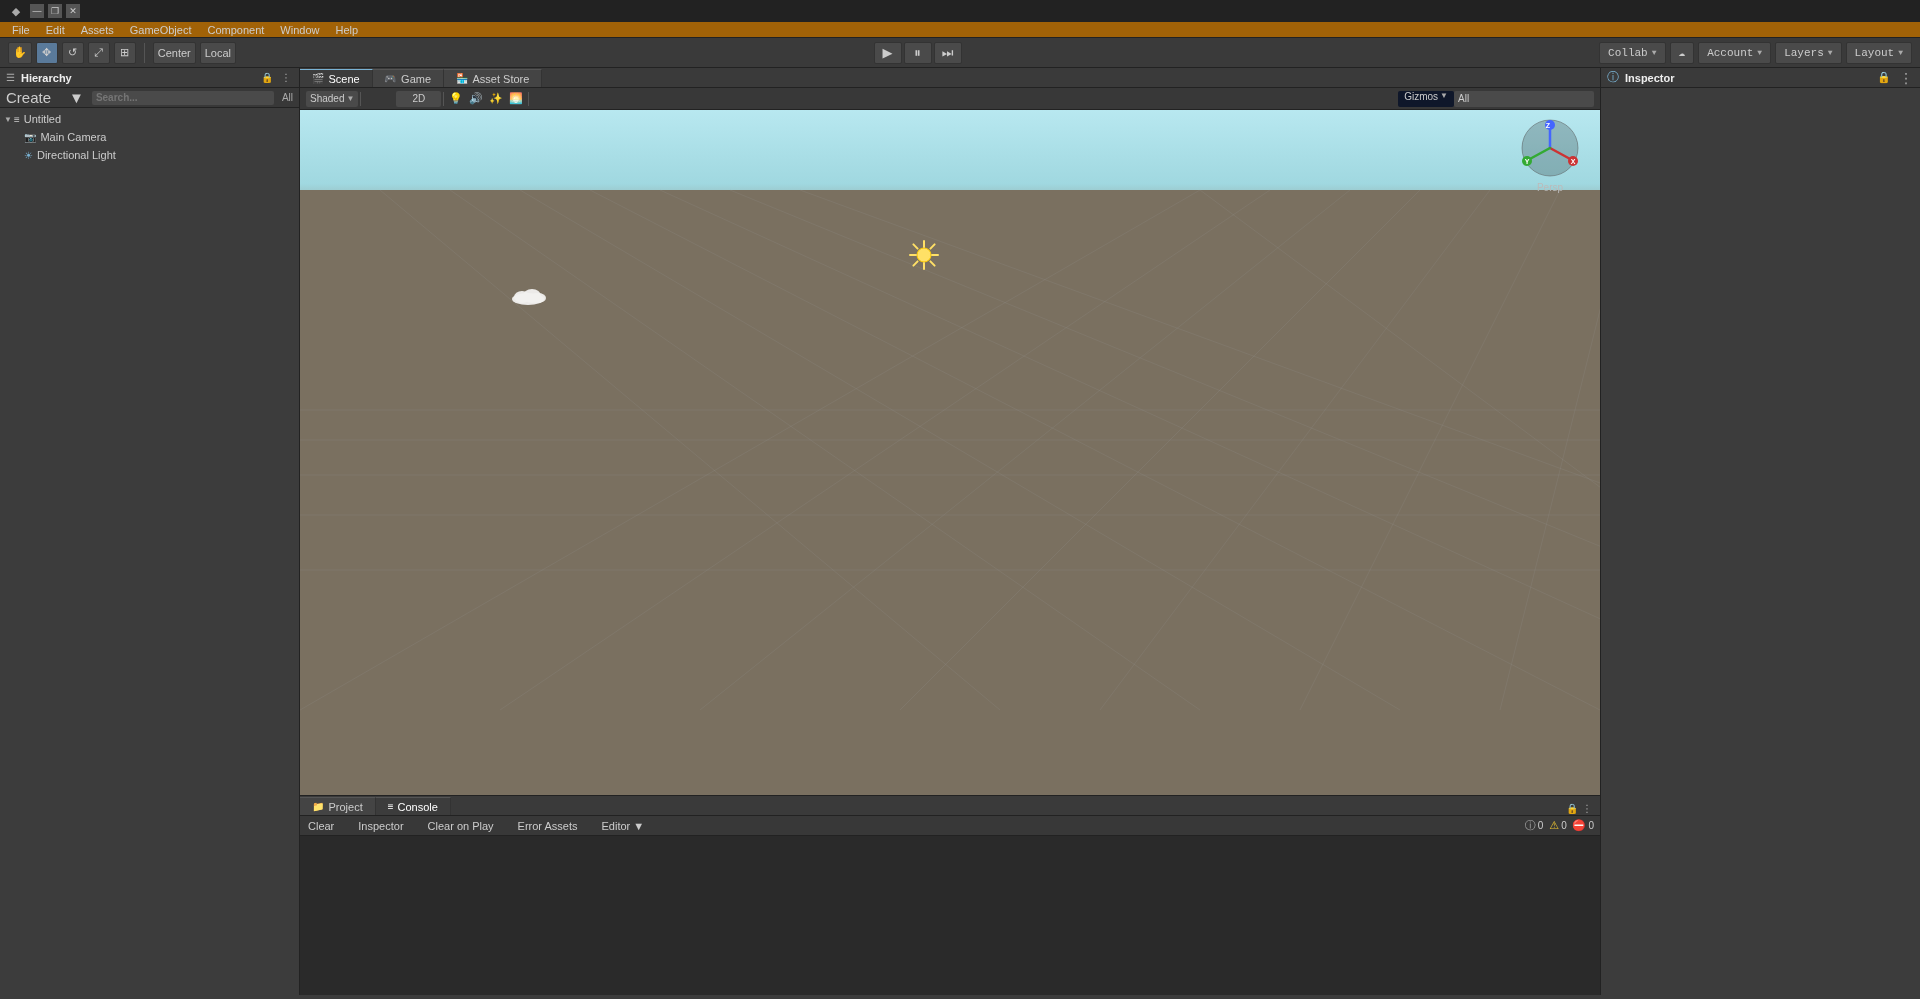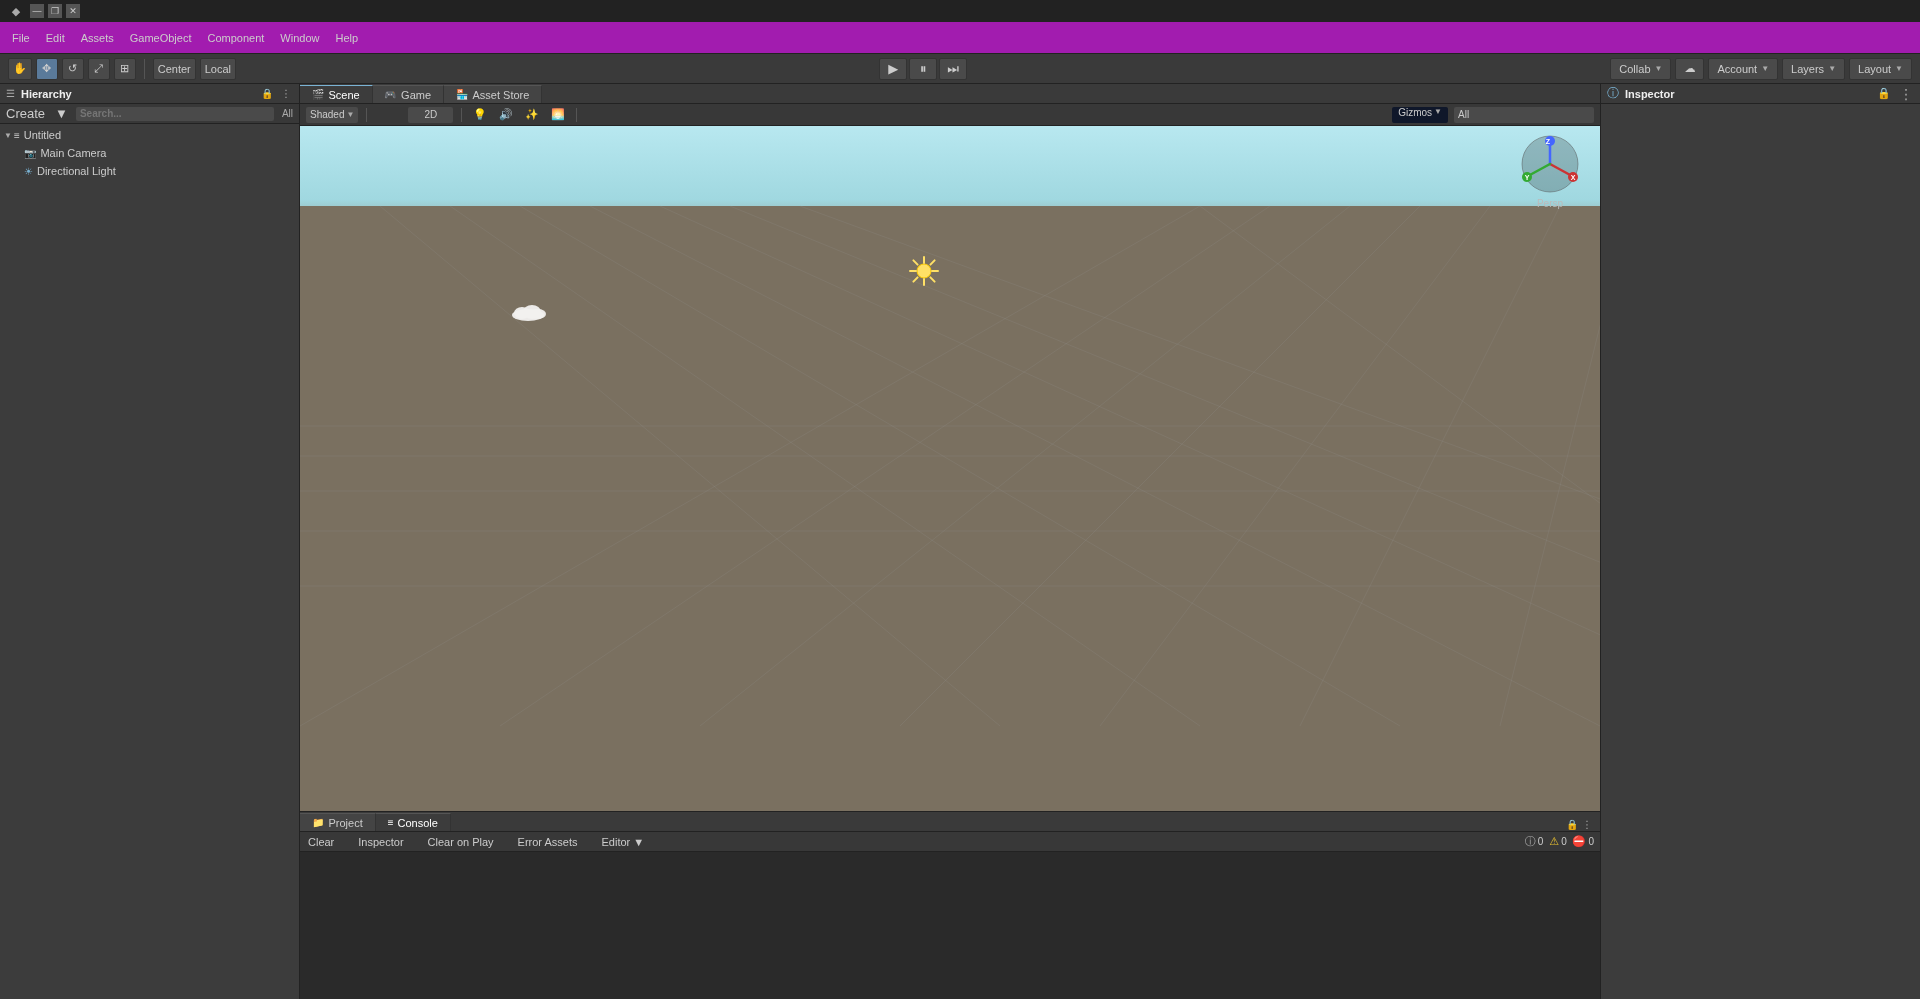"File" #menu-bar { background: #a21caf -> #a16207; height: 32px -> 16px }
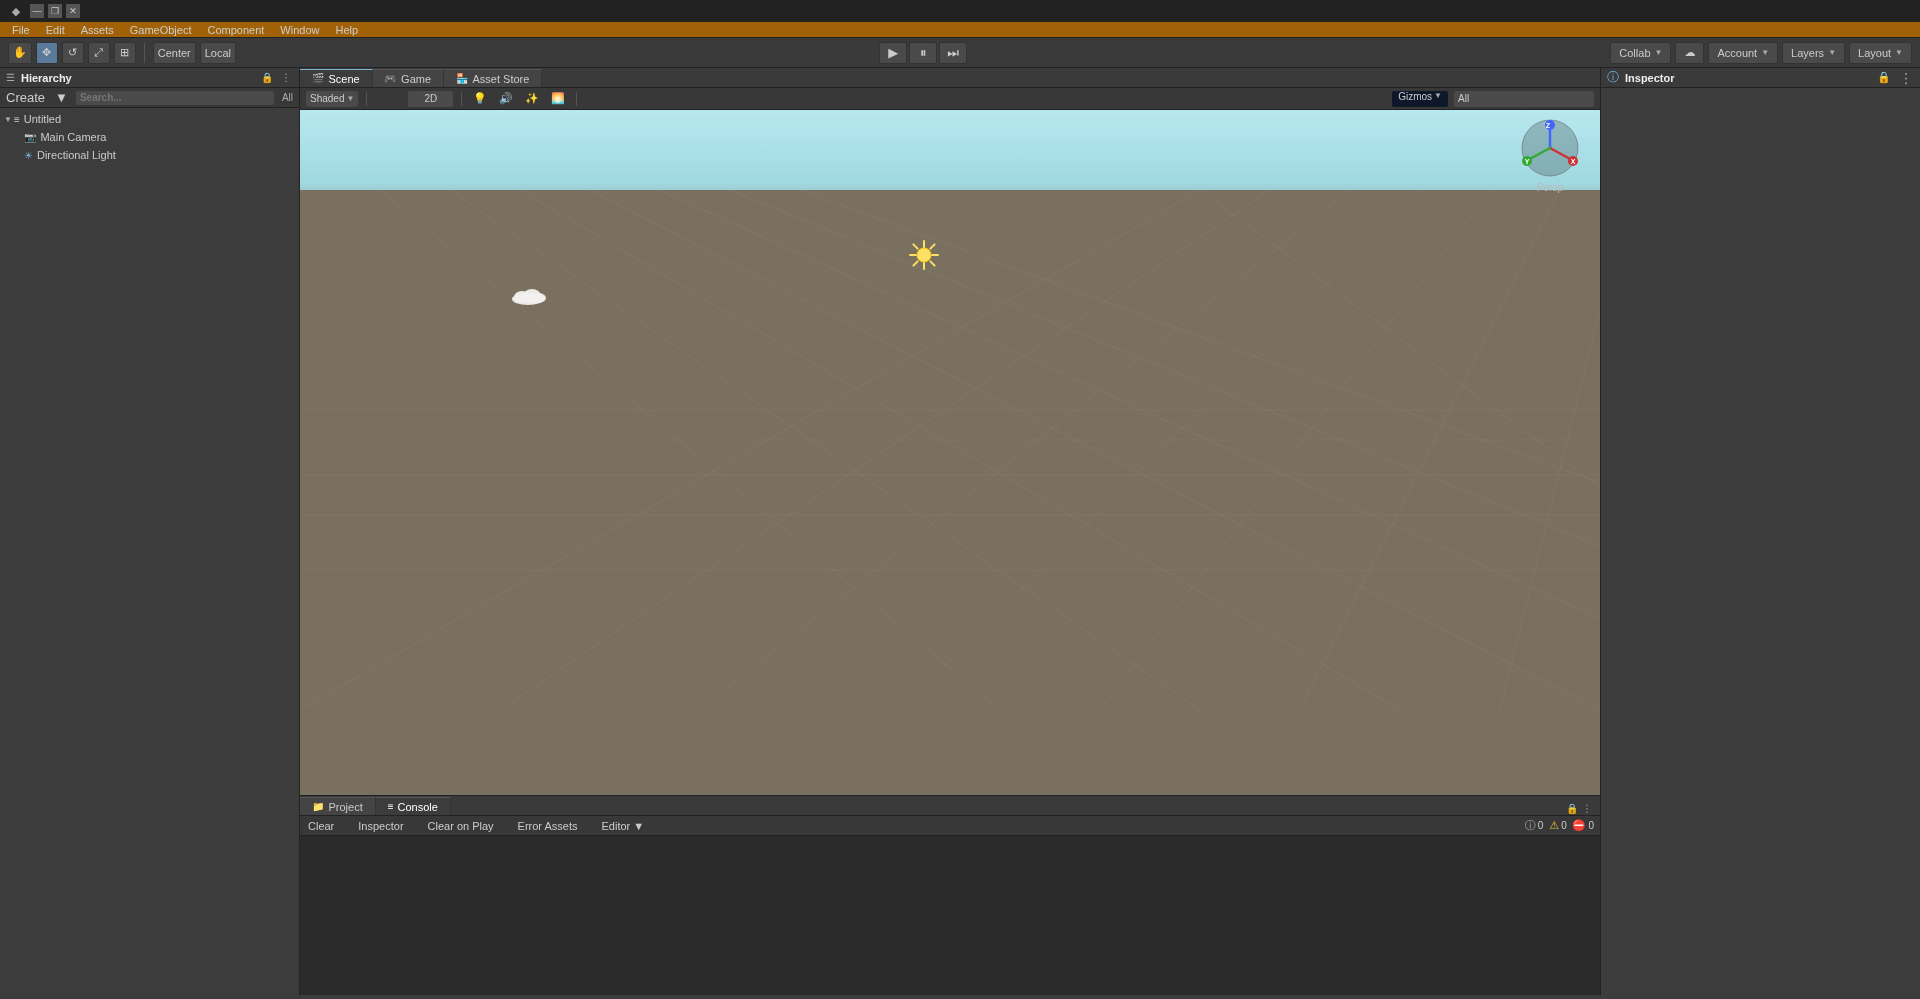"Collab" .collab-btn { font-family: none -> Liberation Mono, monospace }
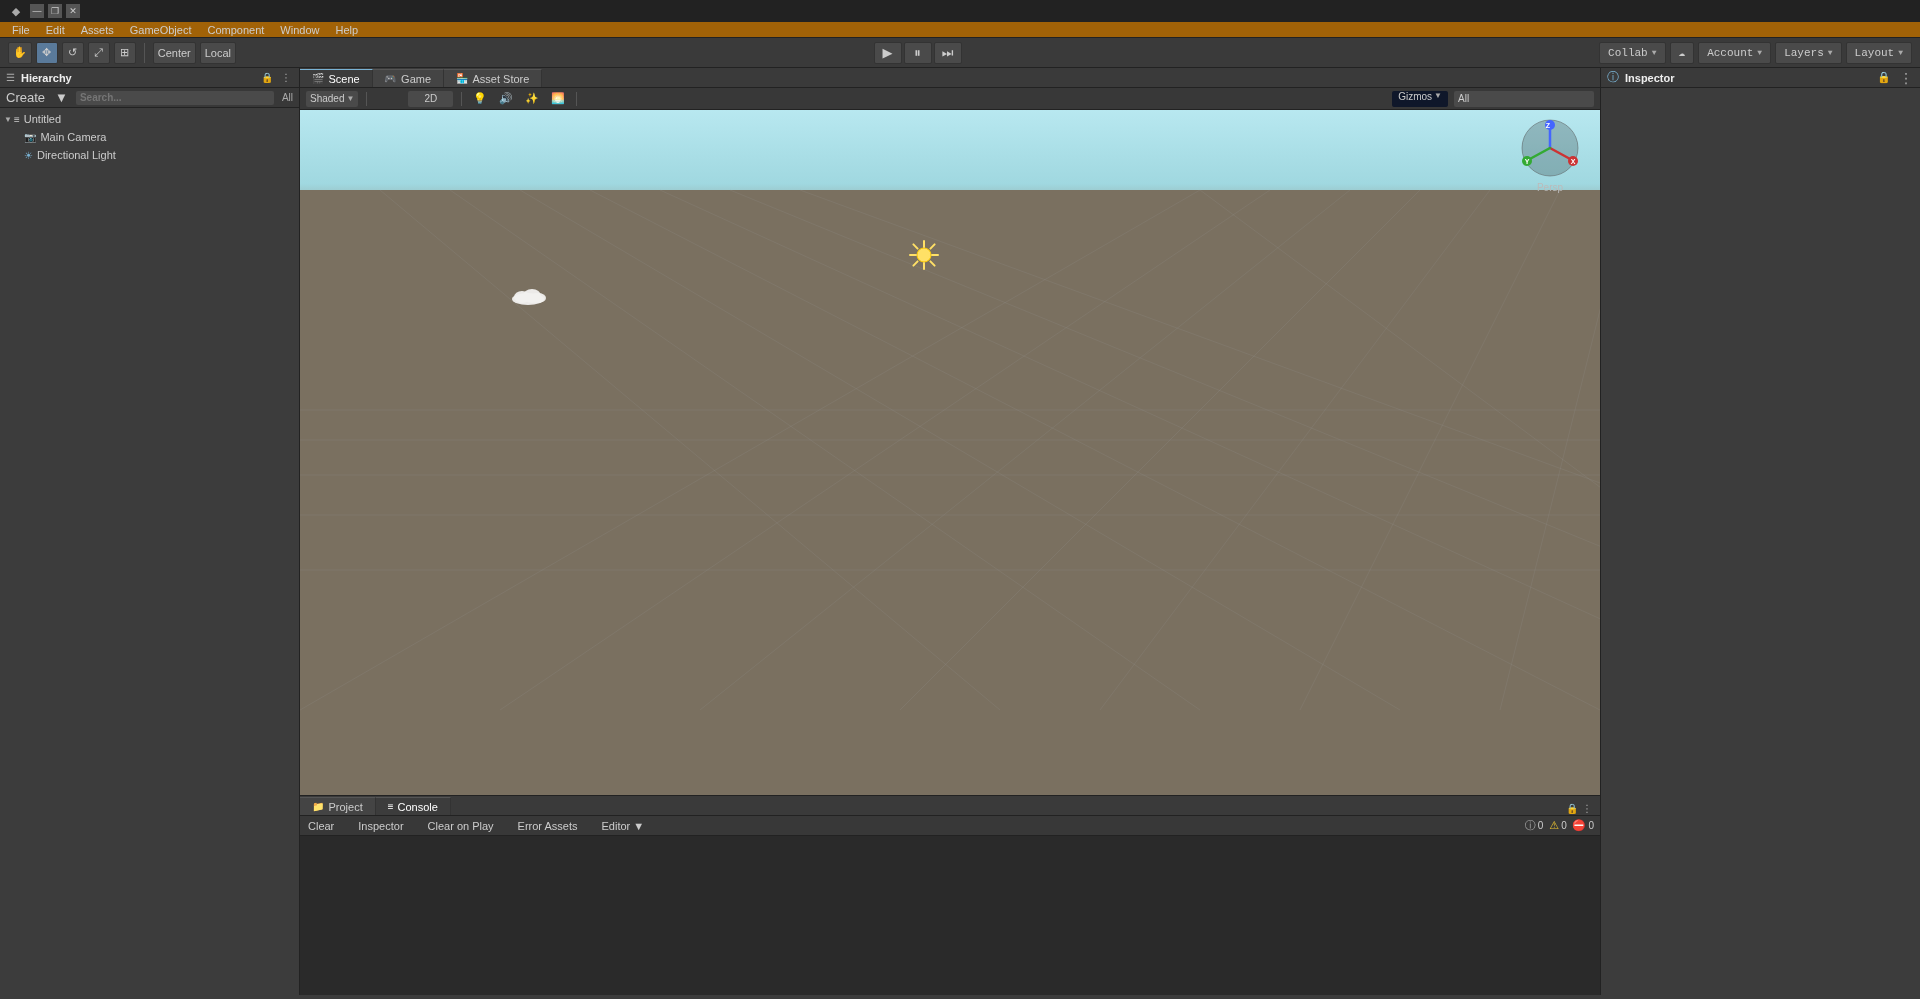"Create" .hier-create-btn { font-size: 13px -> 15px; gap: 10px -> 18px }
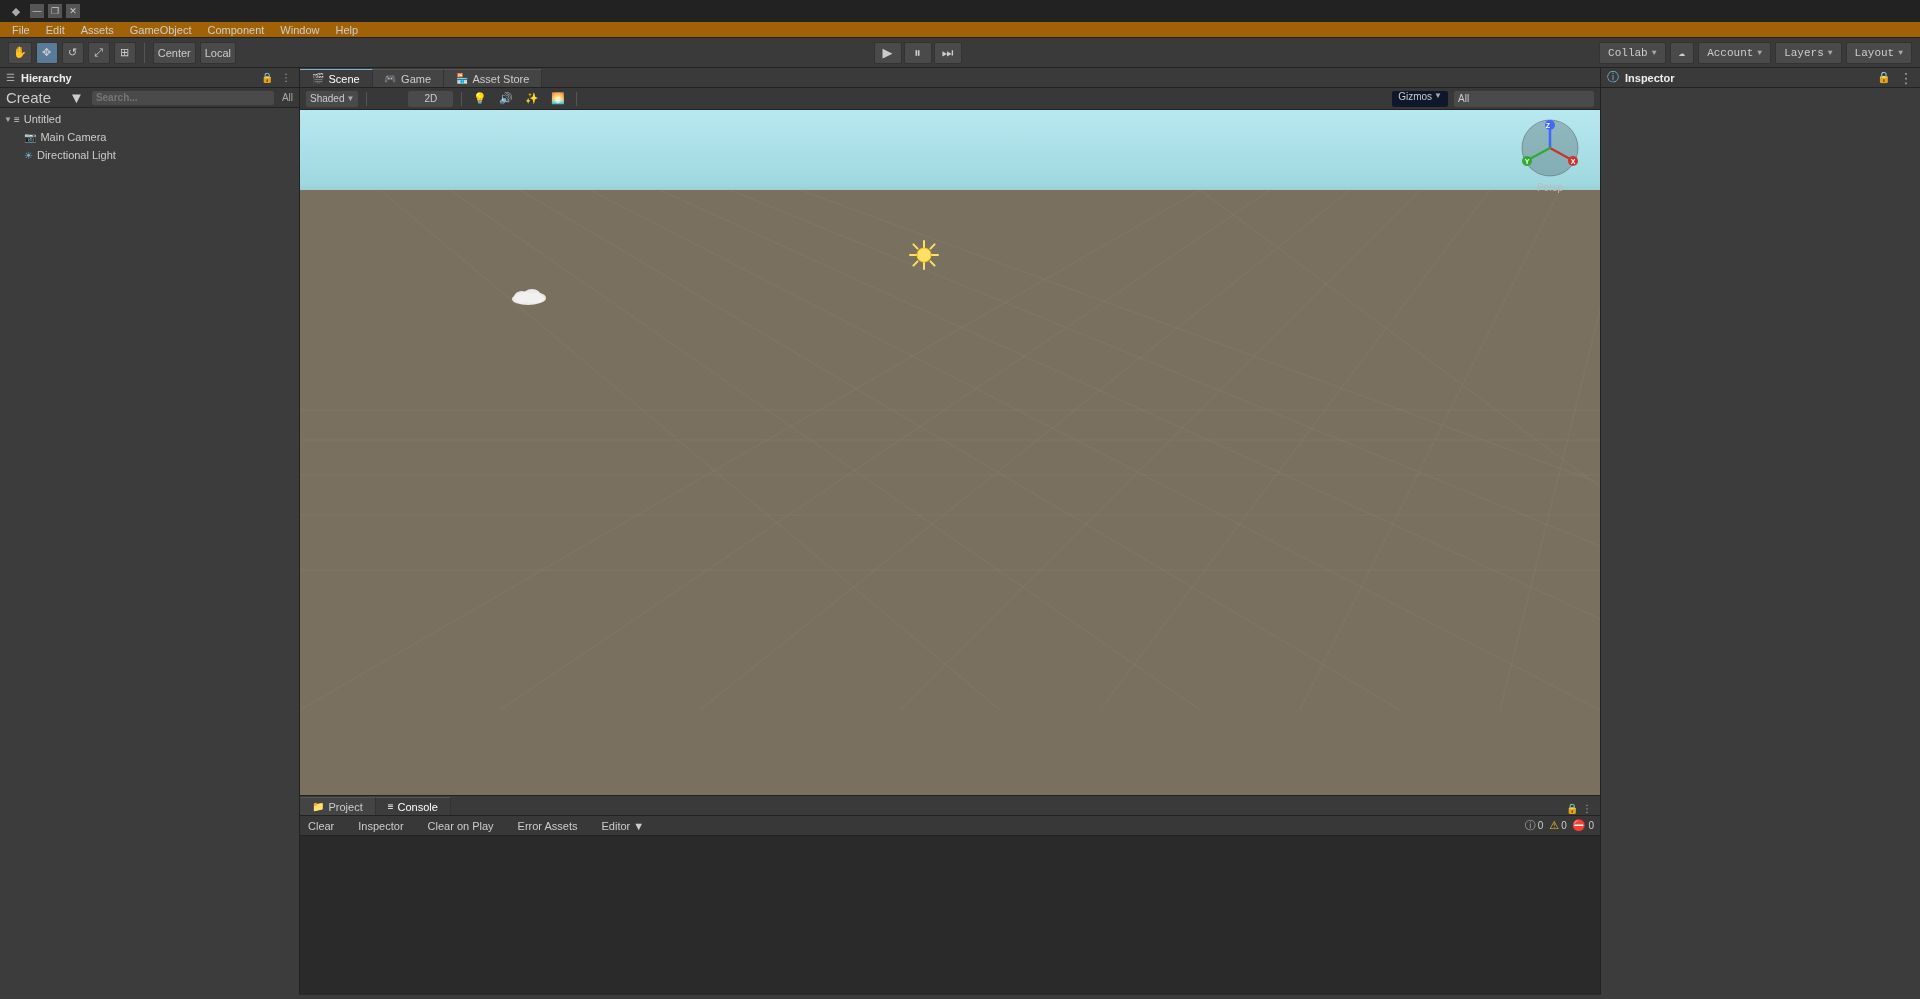"Shaded" #scene-toolbar { gap: 6px -> none }
